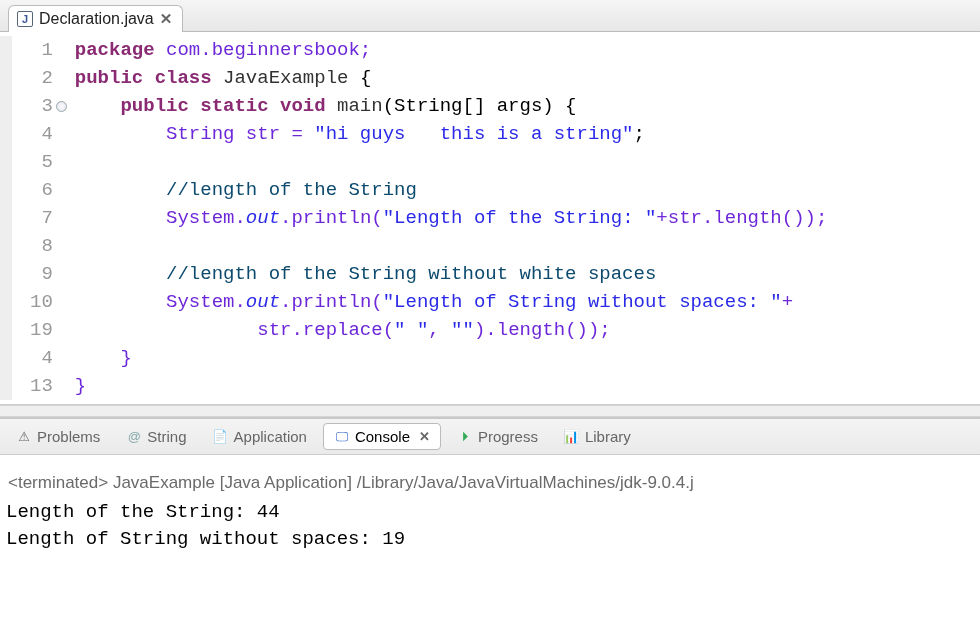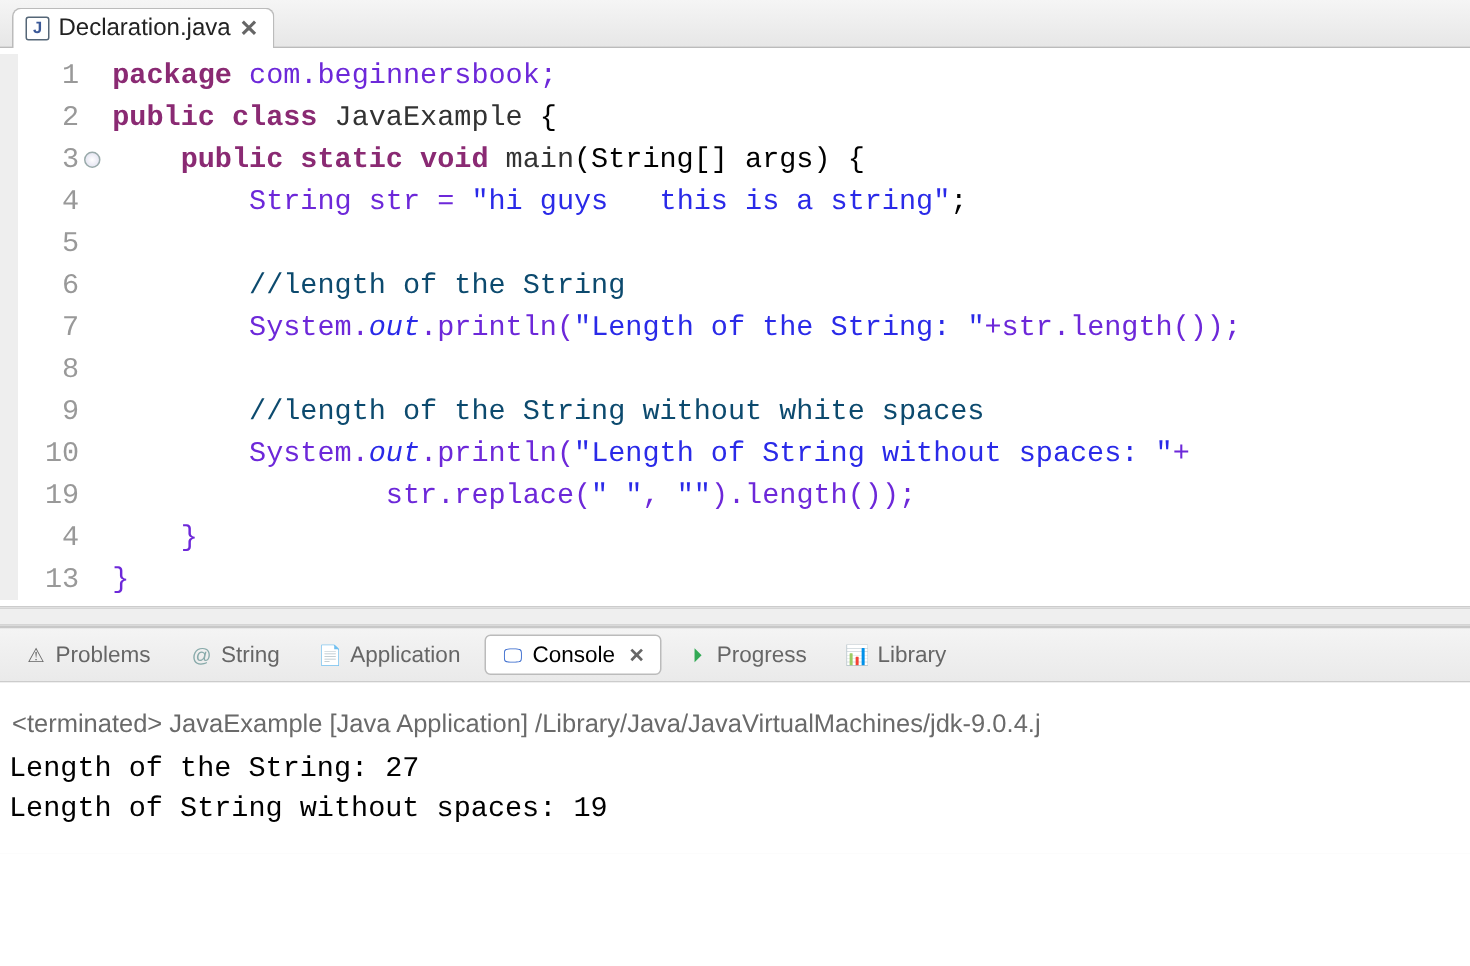"Length of the String: 27" div.console-out { text: 27 -> 44 }
